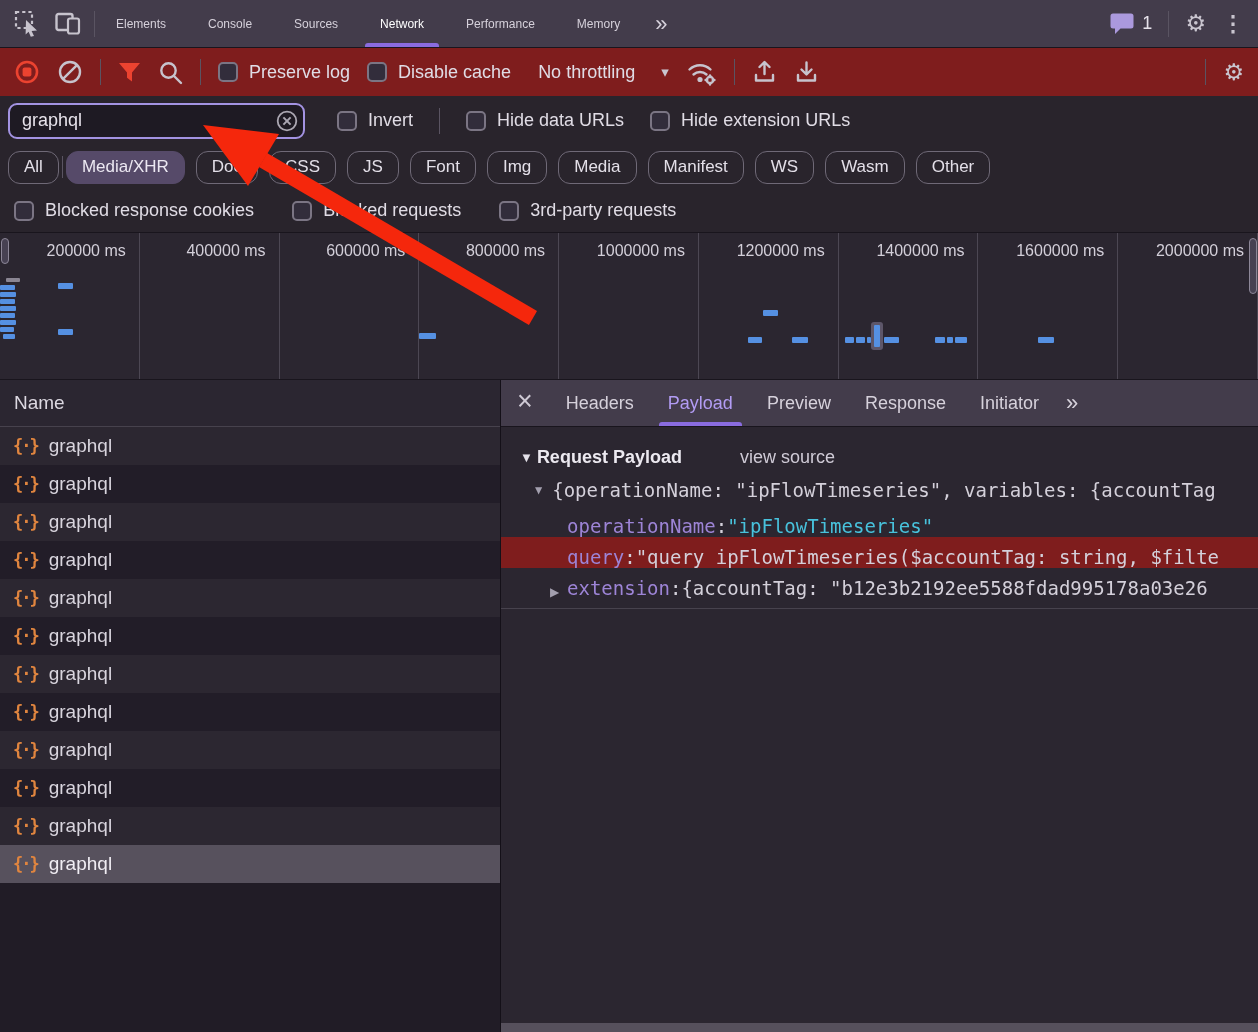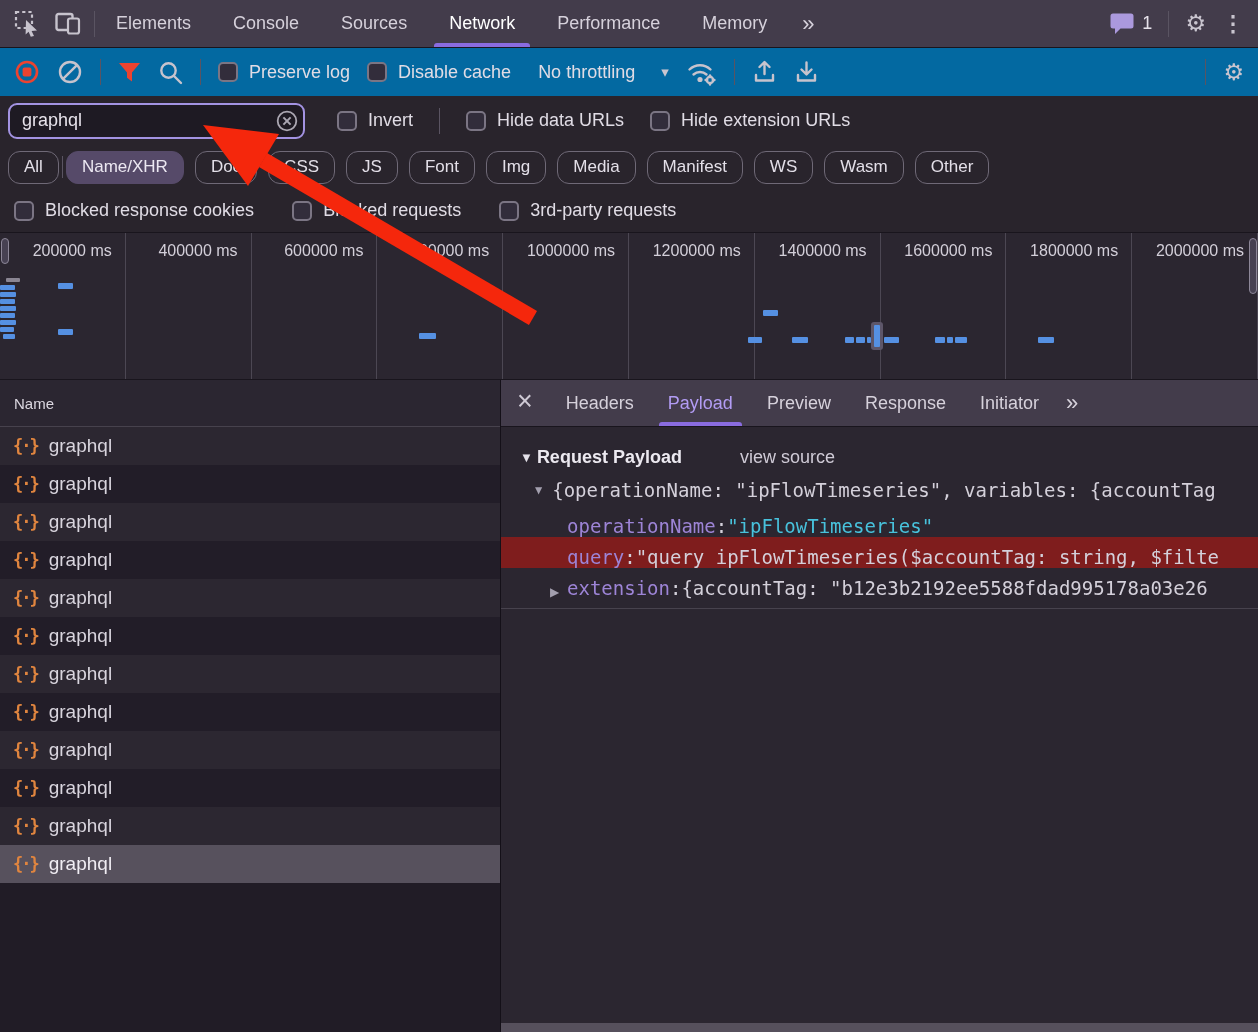"Elements" .tab { font-size: 18px -> 12px }
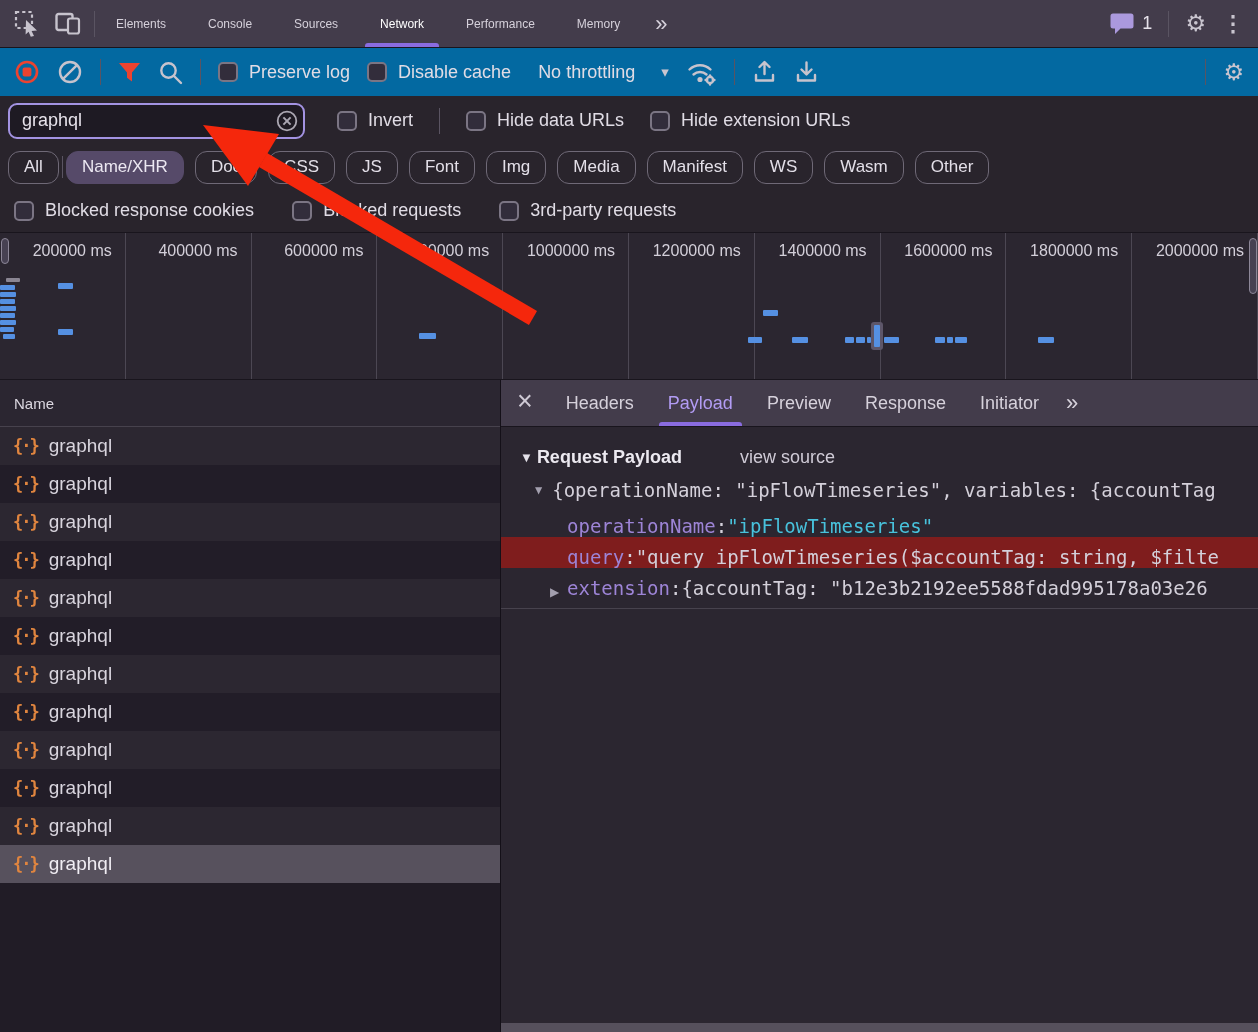"Preserve log" .toolbar { background: #0369a1 -> #7f1d1d }
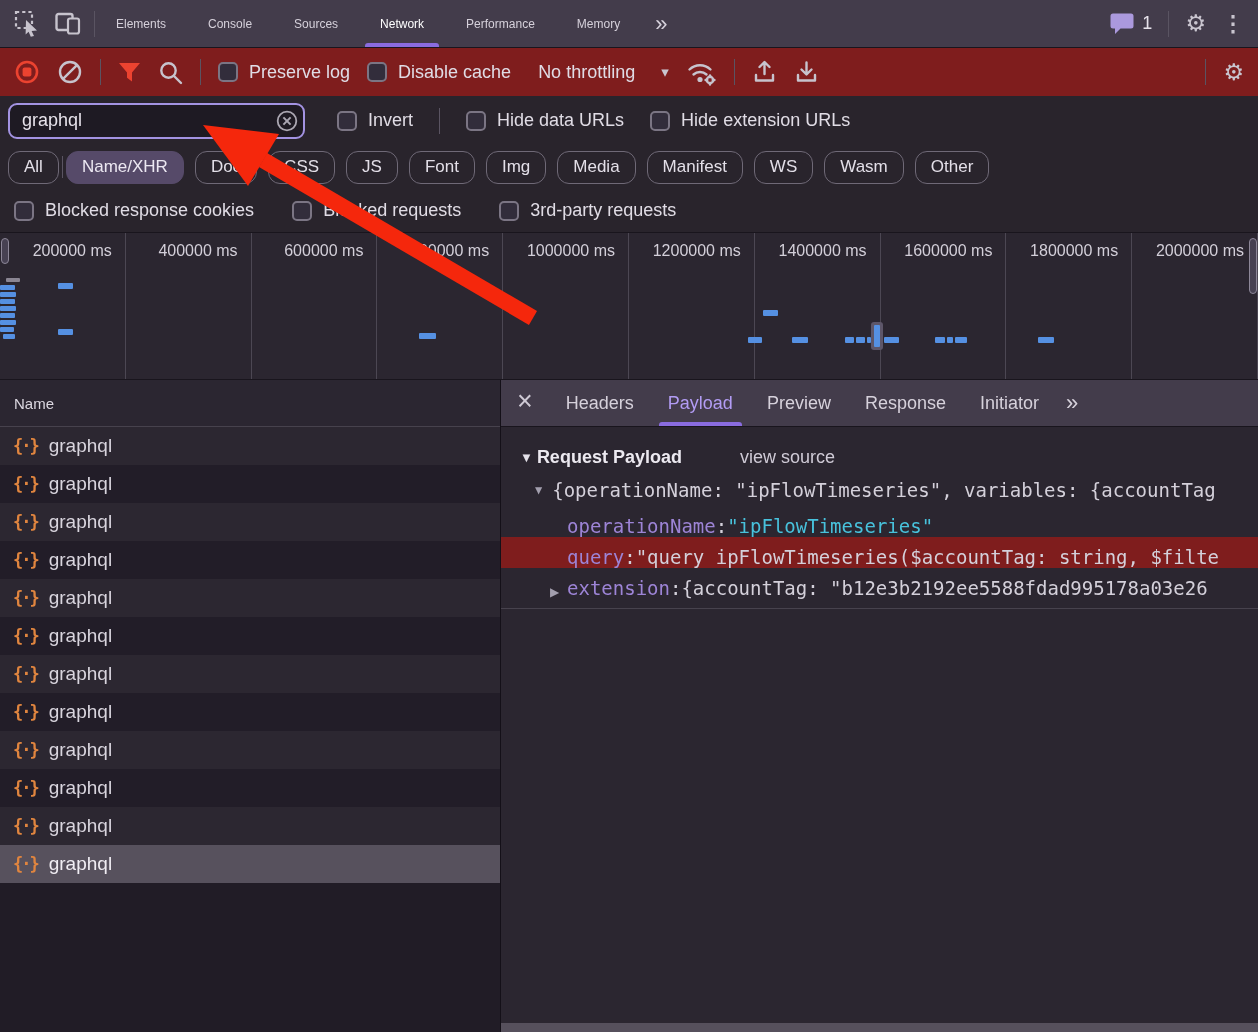"Name/XHR" span.chip { text: Name/XHR -> Media/XHR }
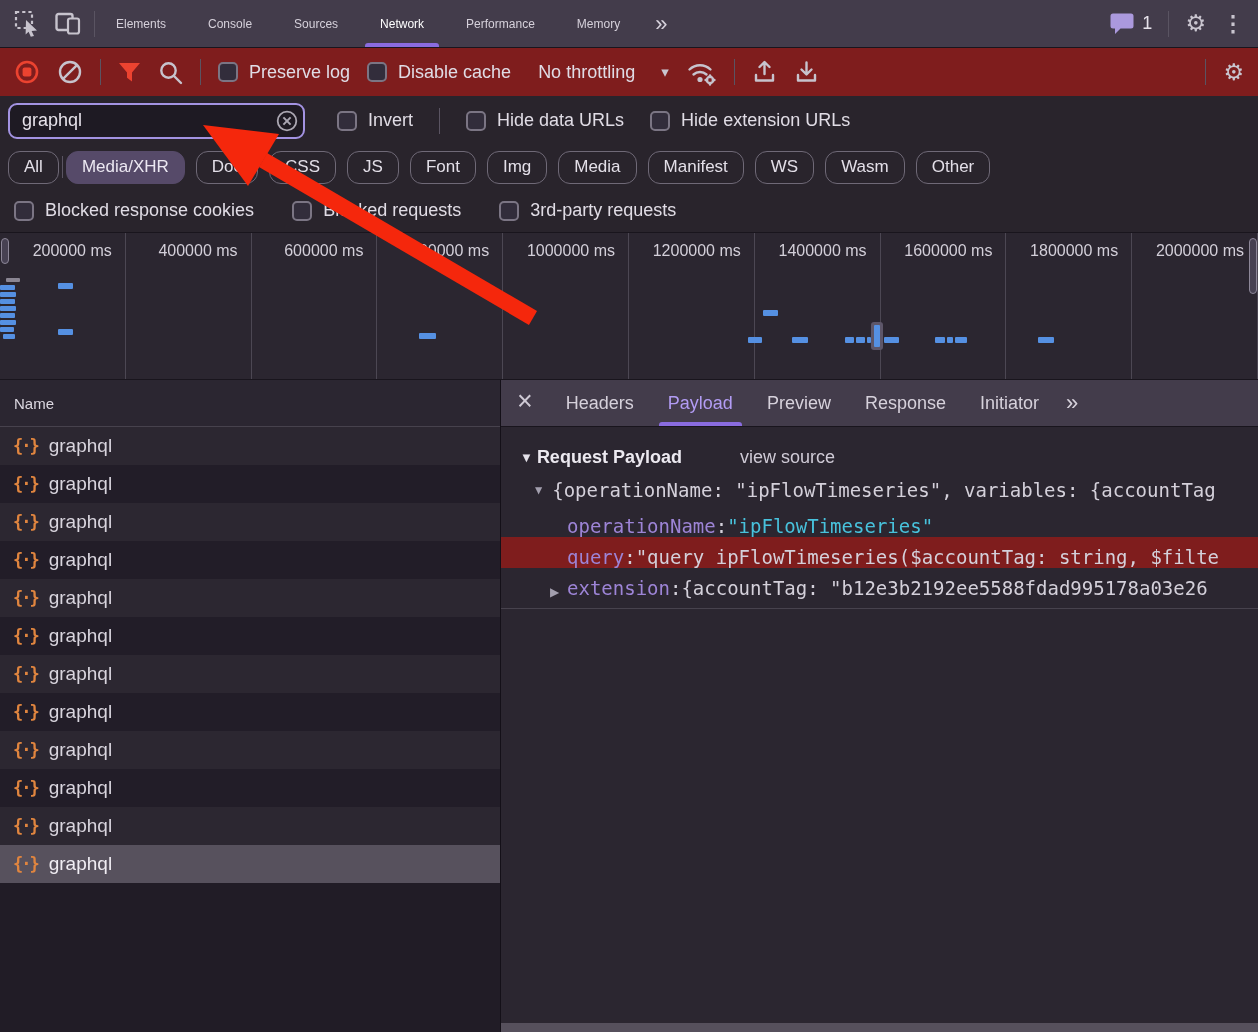"1800000 ms" div.tl-col { html: <div>1800000 ms</div> -> none }
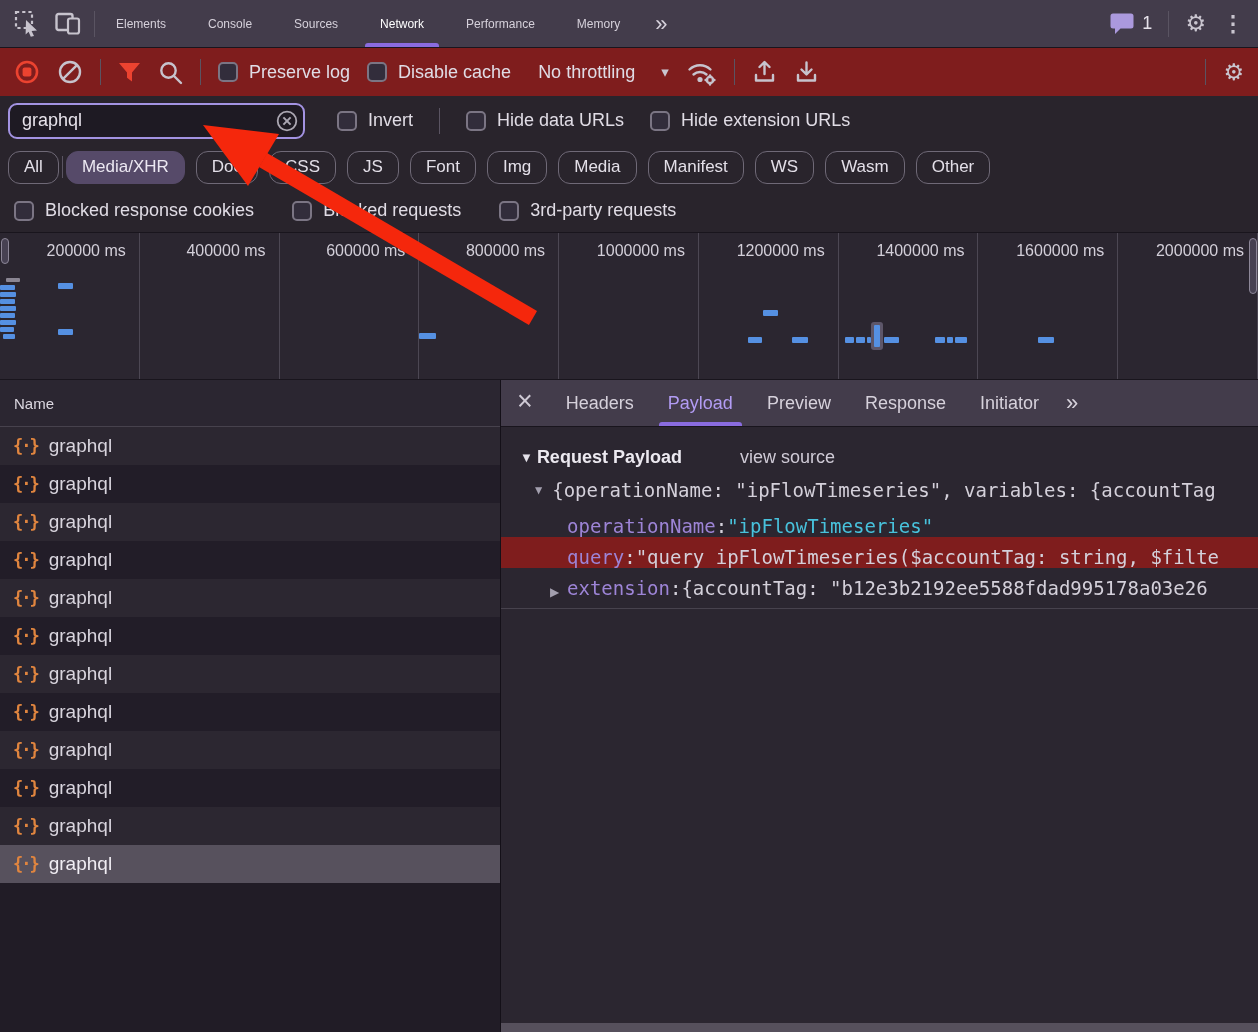"Name" .list-header { font-size: 15px -> 19px }
